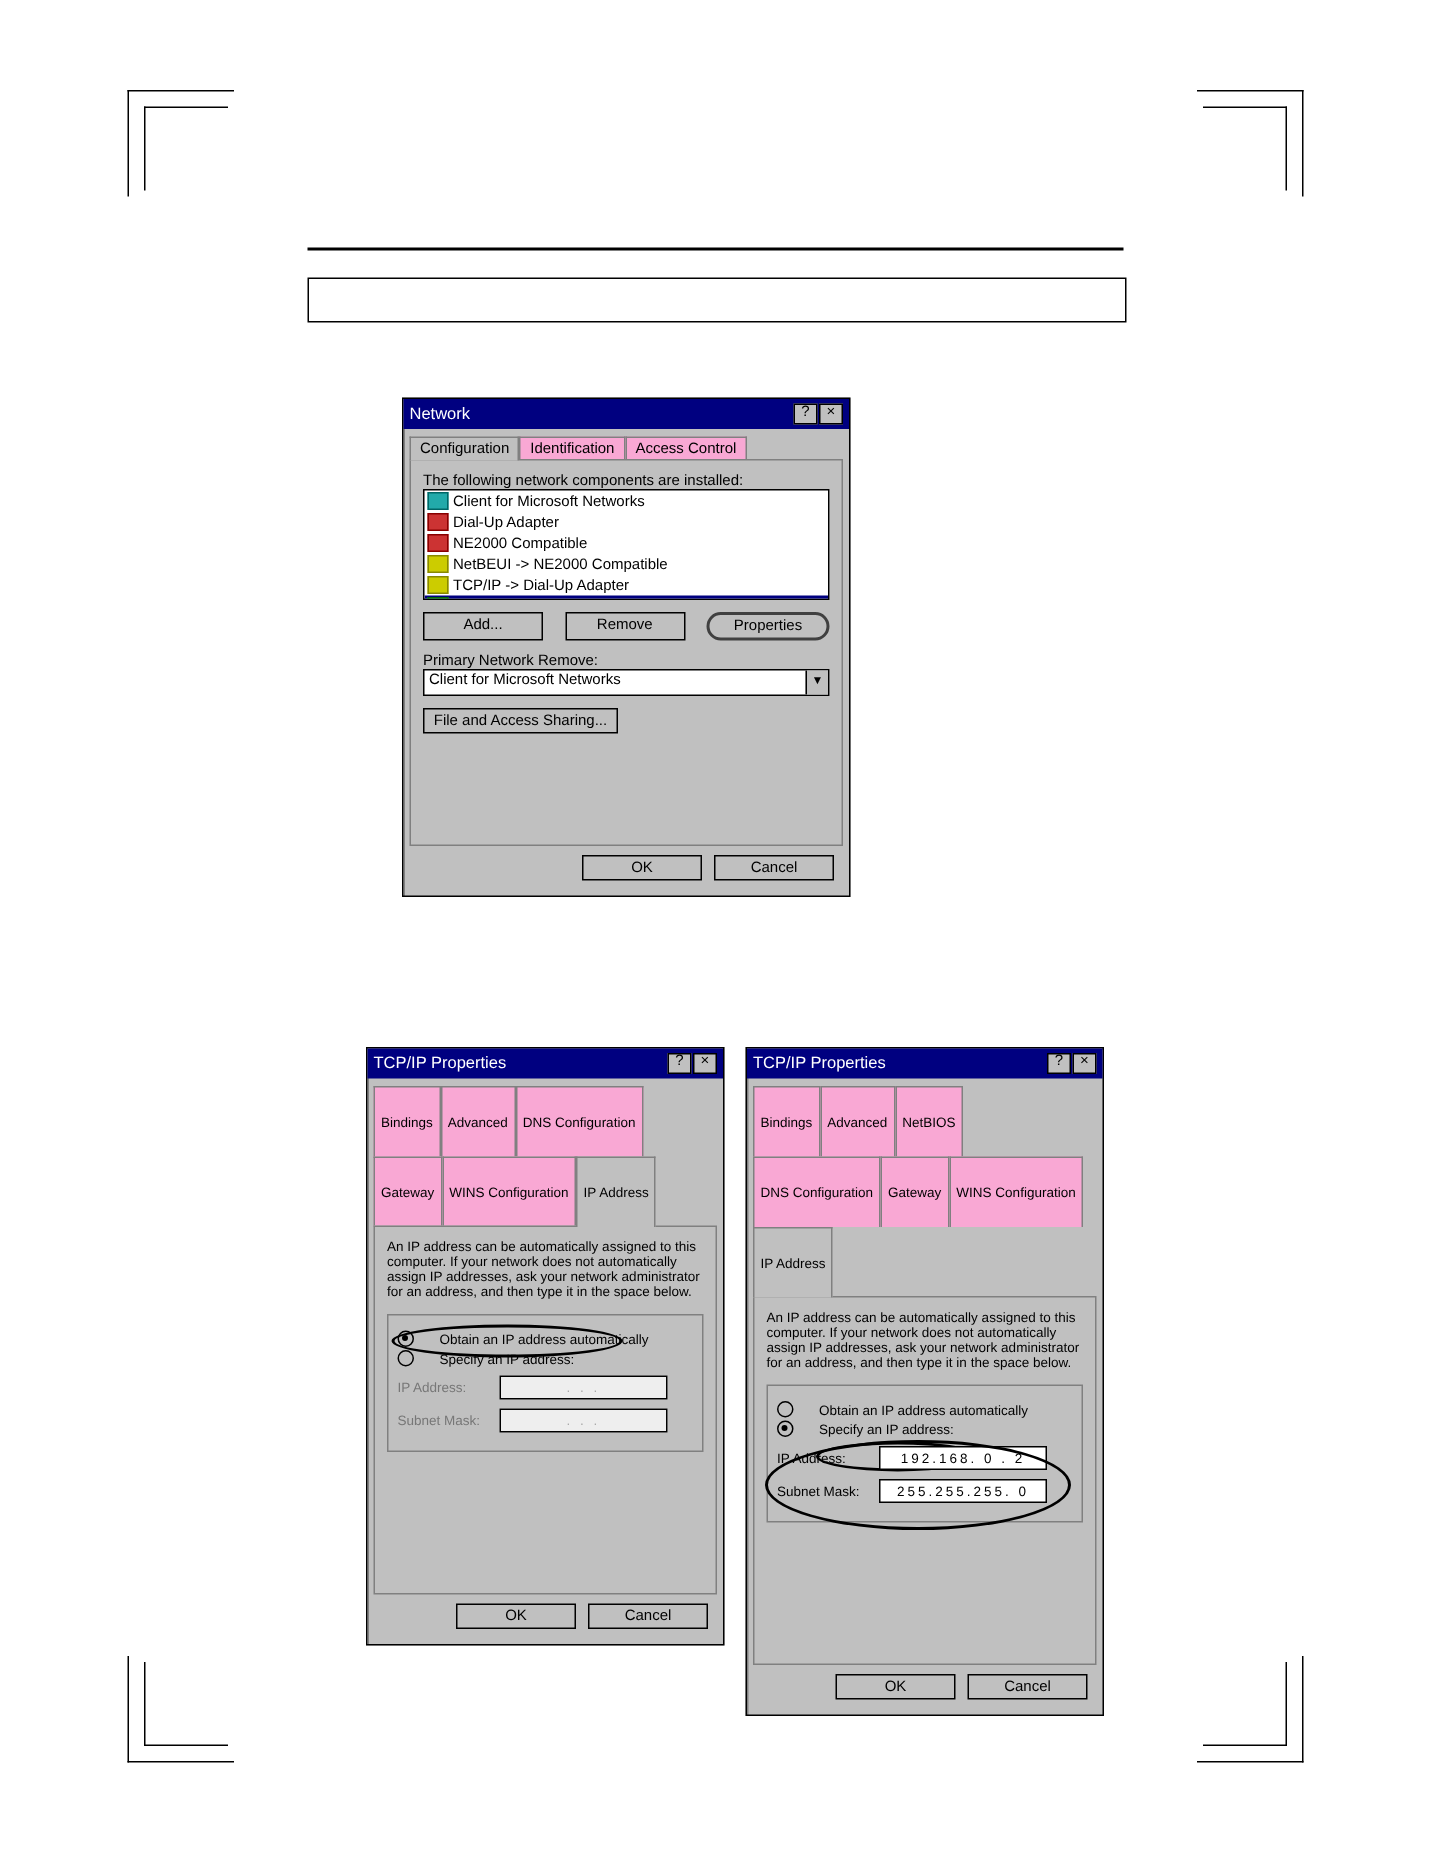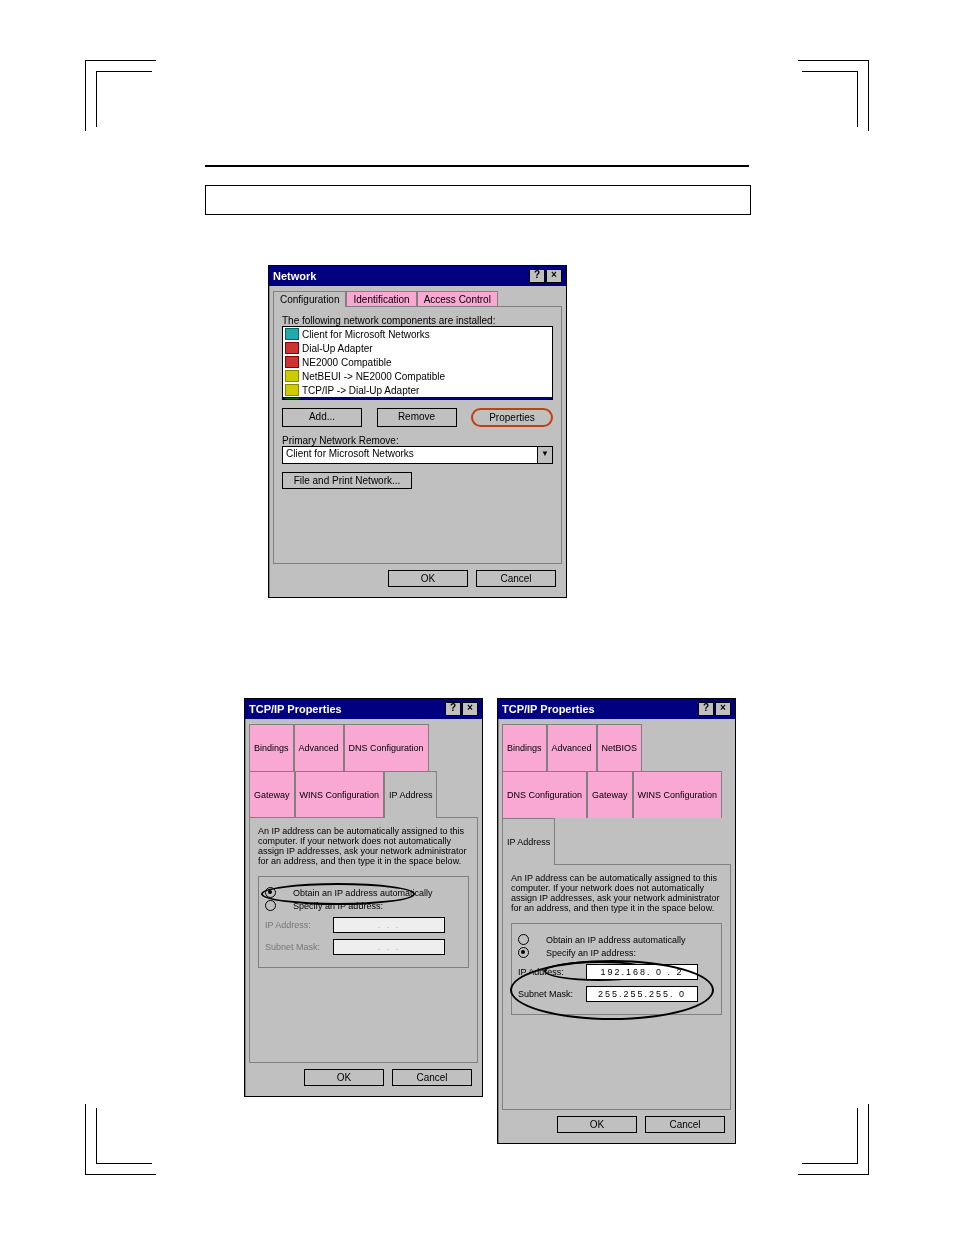"Network" .titlebar { font-weight: bold -> normal }
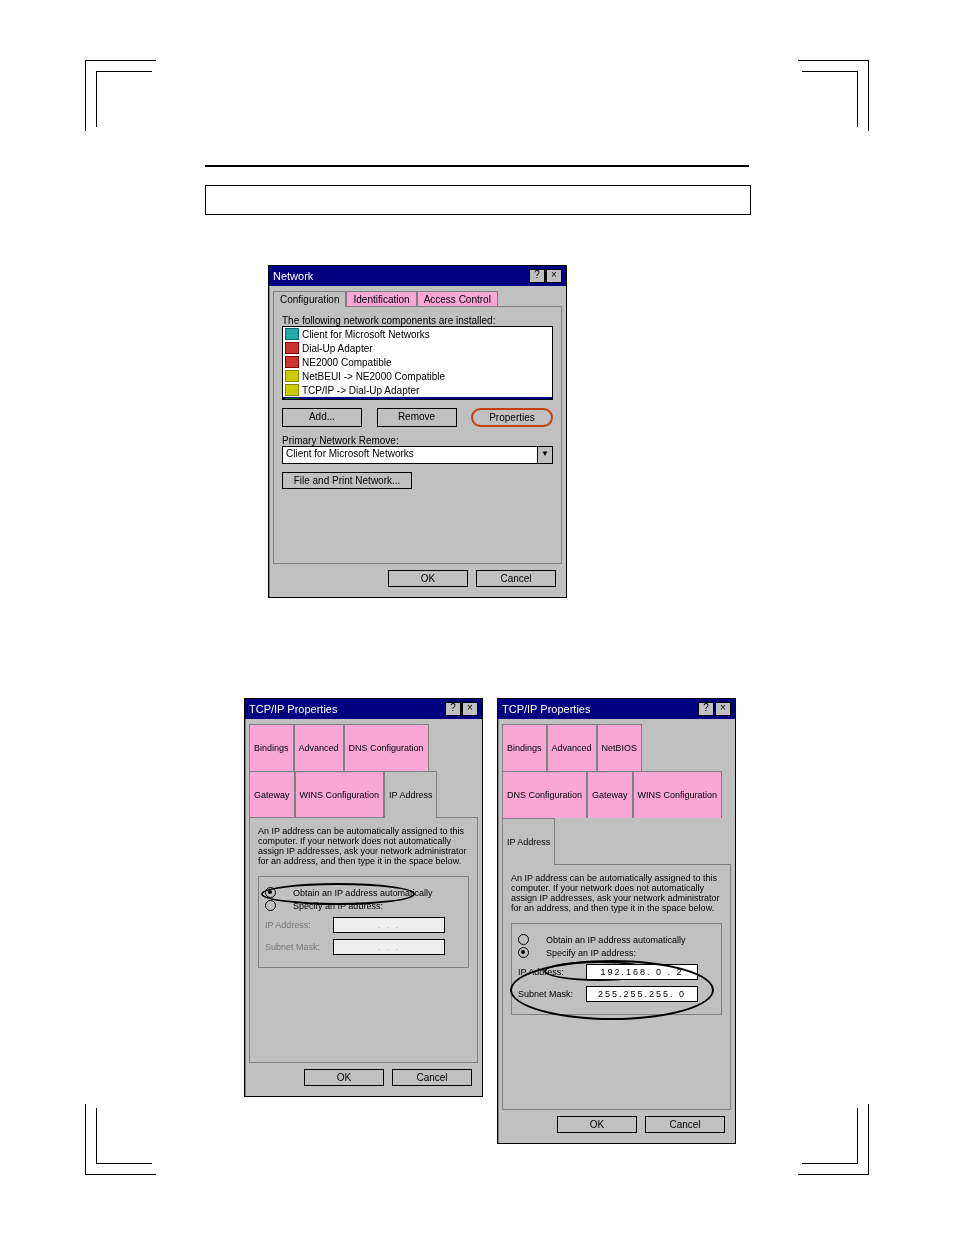"Properties" .wbtn.props { border: 2px solid #c2410c -> 2px solid #404040 }
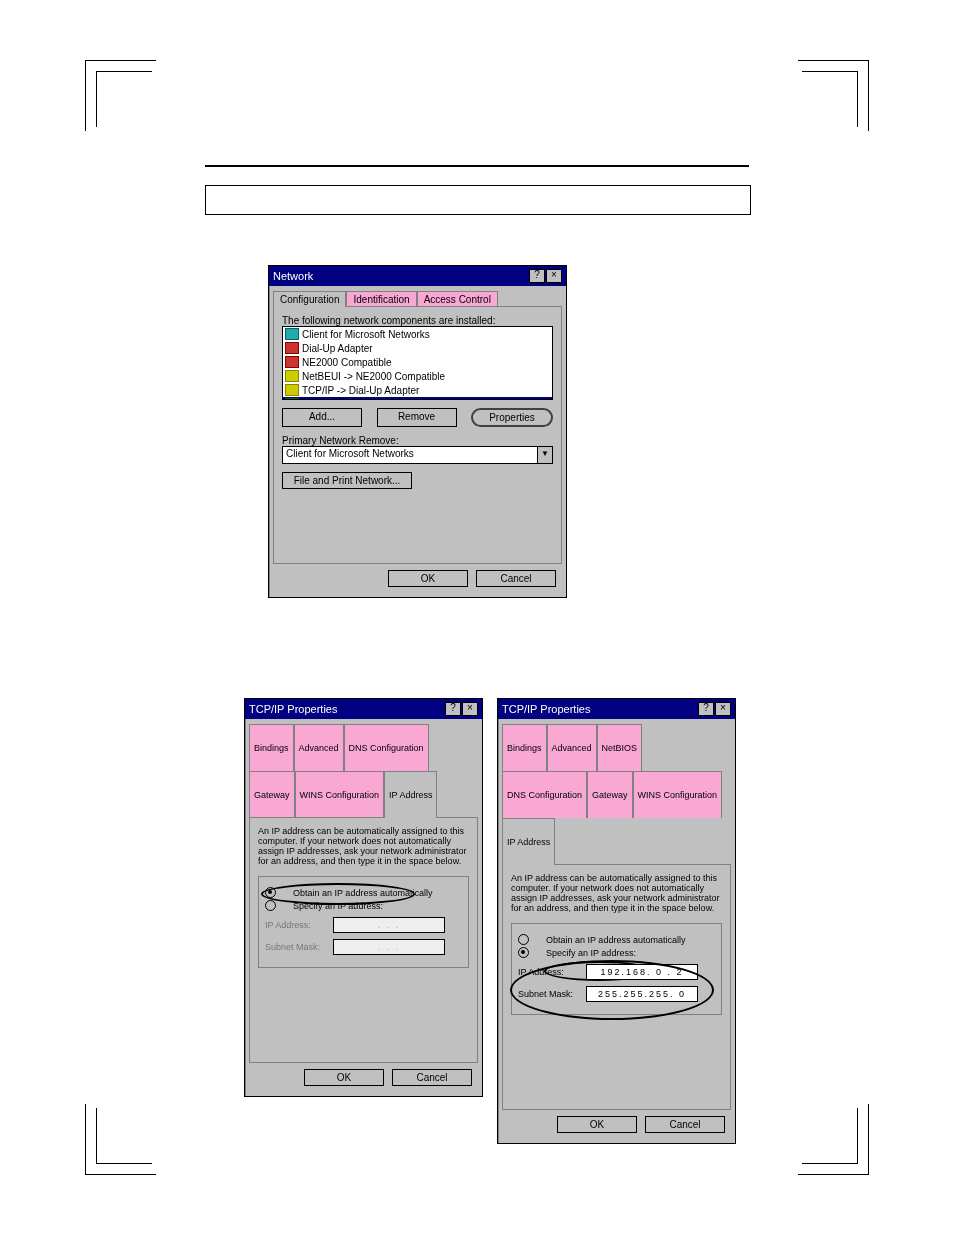"File and Print Network..." div.wbtn { text: Print Network -> Access Sharing }
